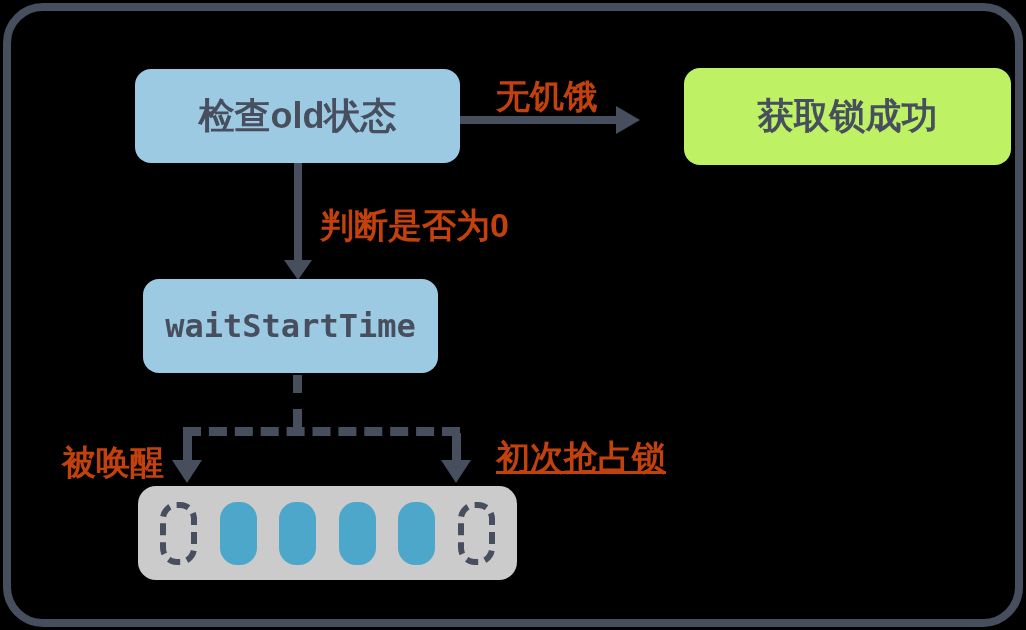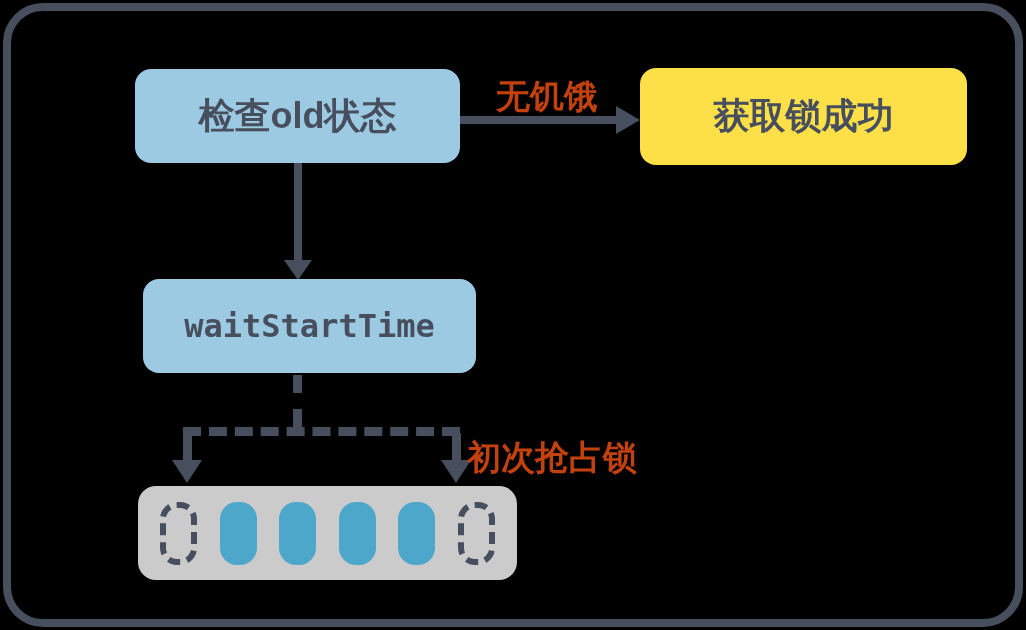"获取锁成功" .node-pink { background: #fde047 -> #bef264; margin-left: none -> 44px }
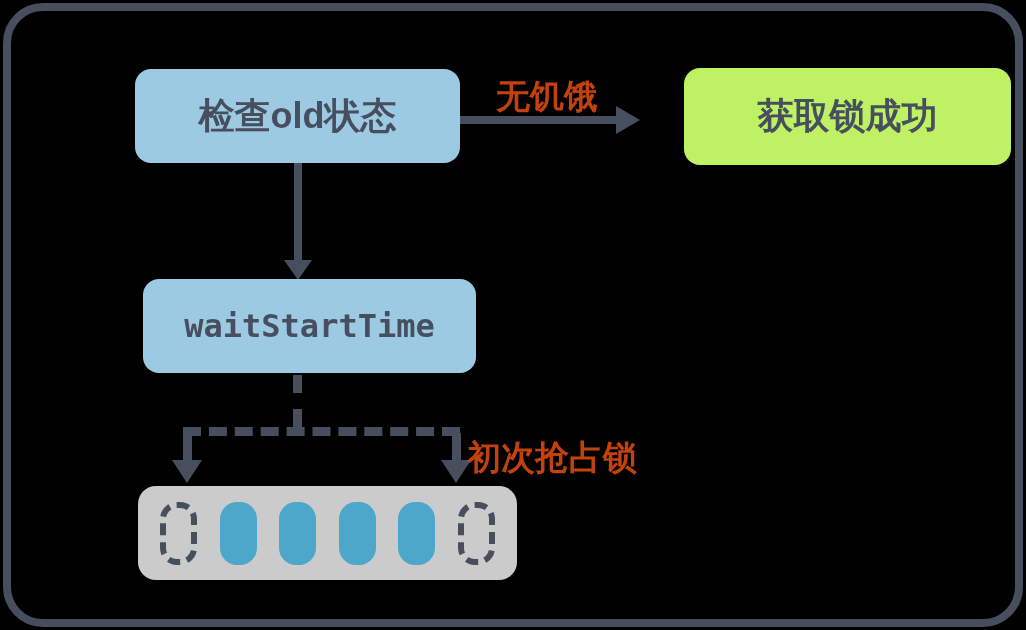"判断是否为0" div.edge-label { html: none -> <div>判断是否为0</div> }
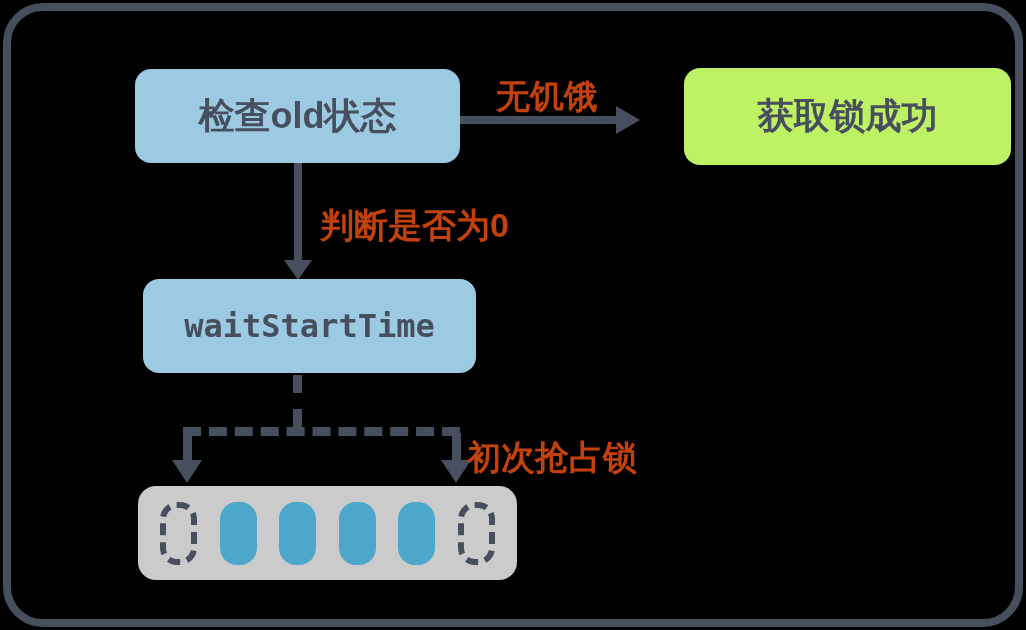"waitStartTime" #n-wait { width: 333px -> 295px }
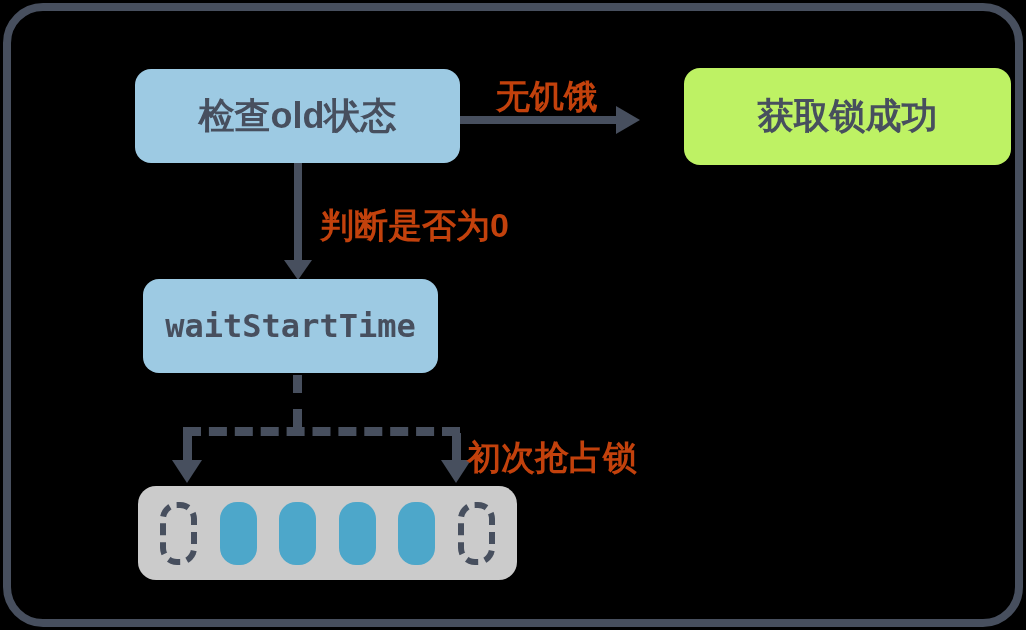"被唤醒" div.edge-label { html: none -> <div>被唤醒</div> }
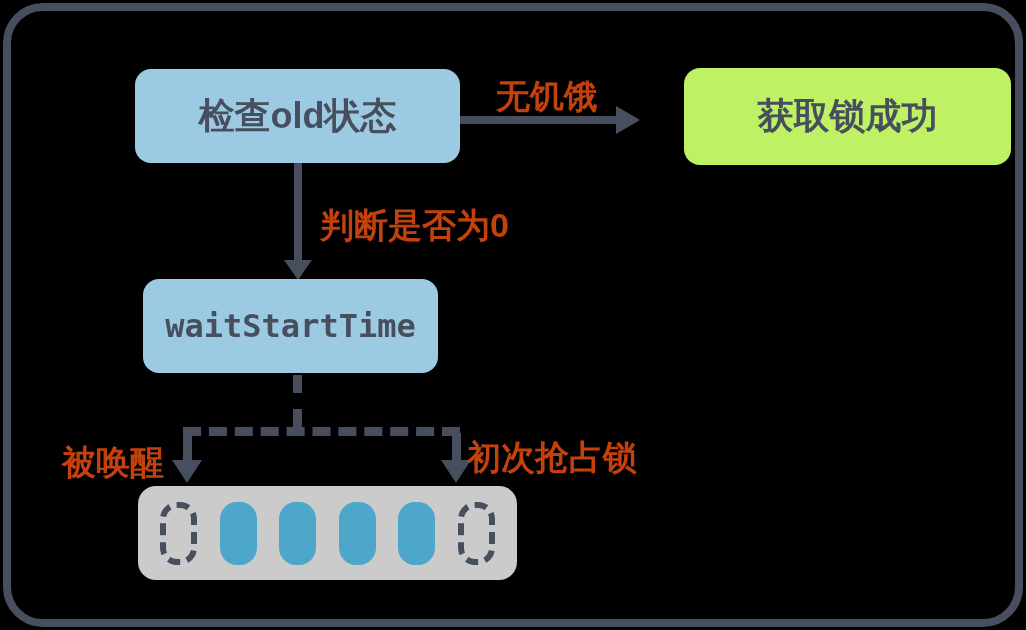"初次抢占锁" #lbl-first { left: 467px -> 496px; text-decoration: none -> underline }
